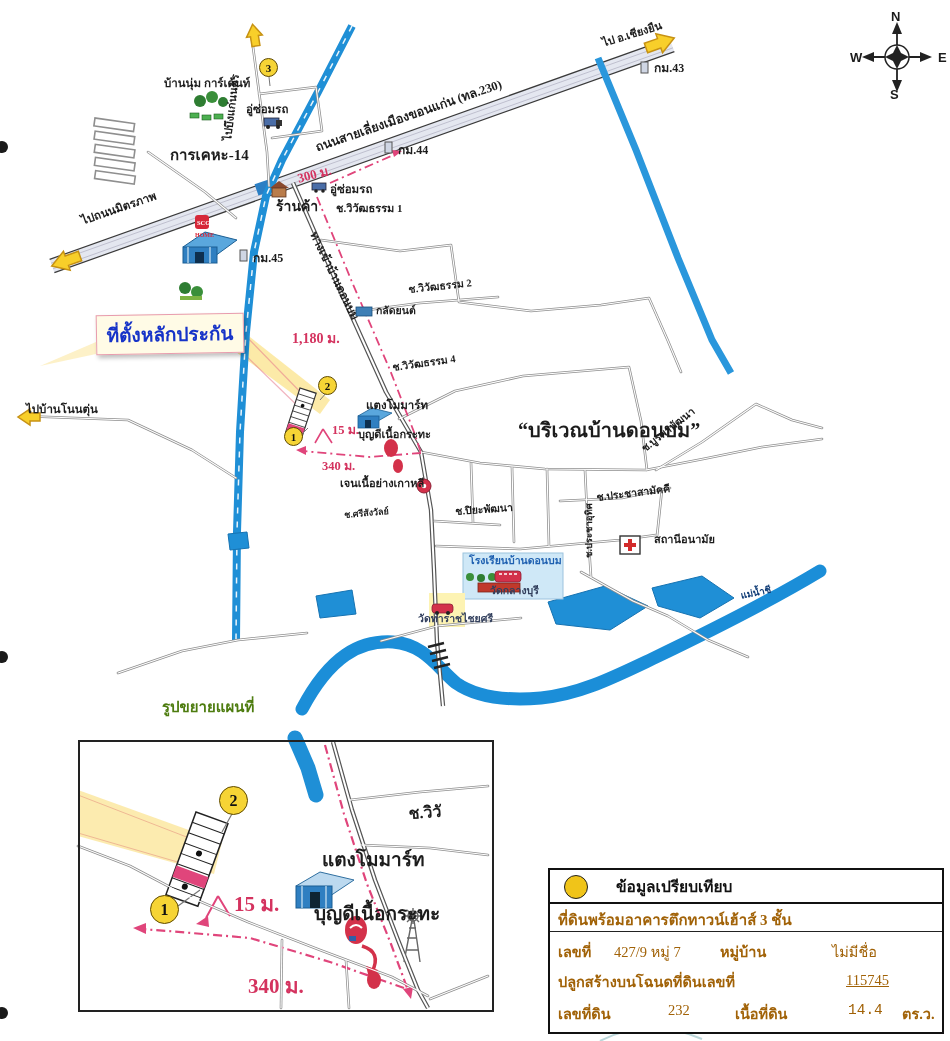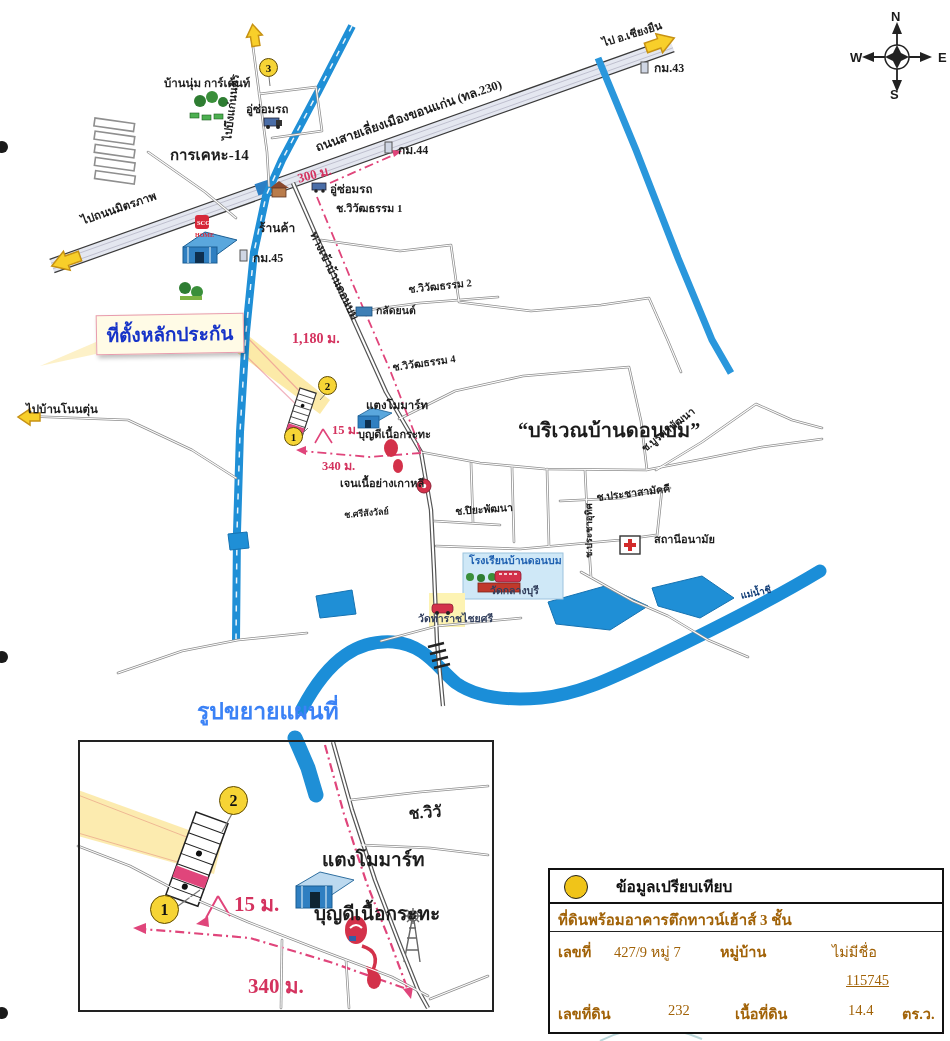"ร้านค้า" div.lbl { font-size: 12px -> 14px; left: 259px -> 276px; margin-top: 22px -> none }
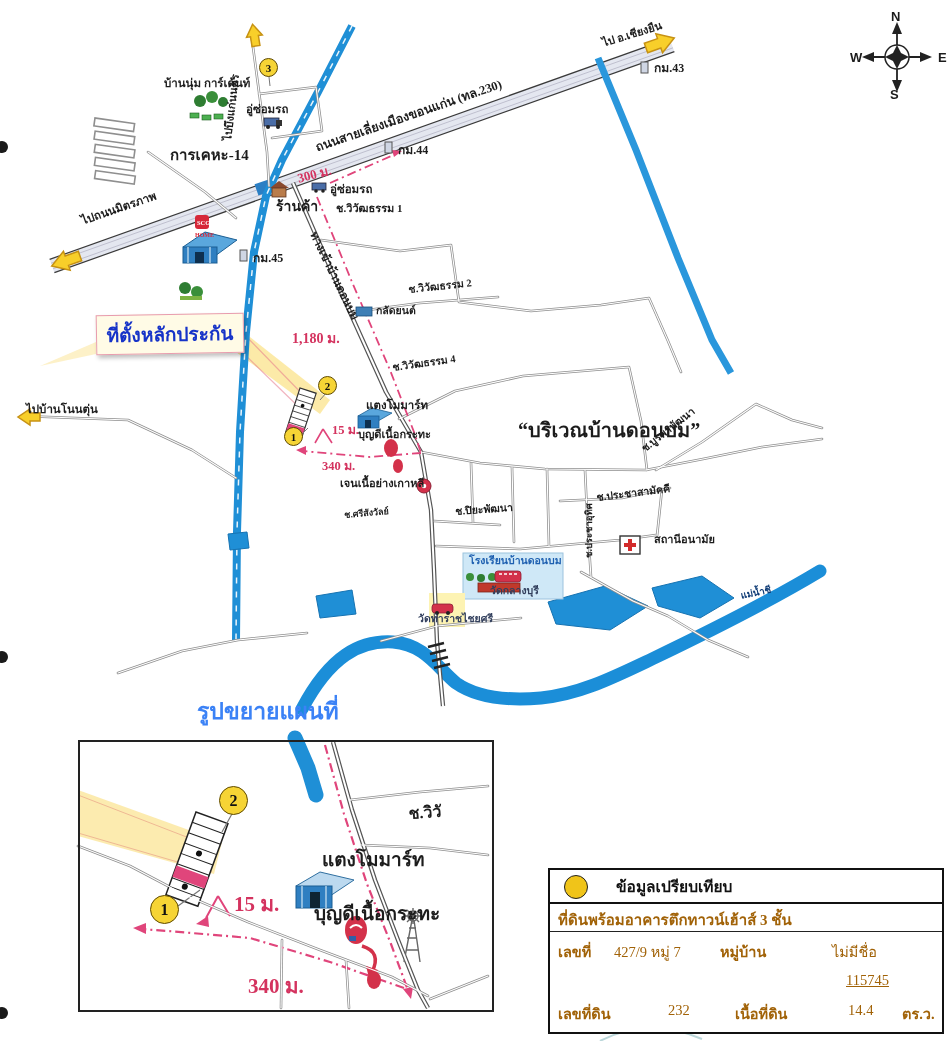"รูปขยายแผนที่" div.lbl { color: #3b82f6 -> #4d7c0f; font-size: 23px -> 15px; margin-left: 35px -> none }
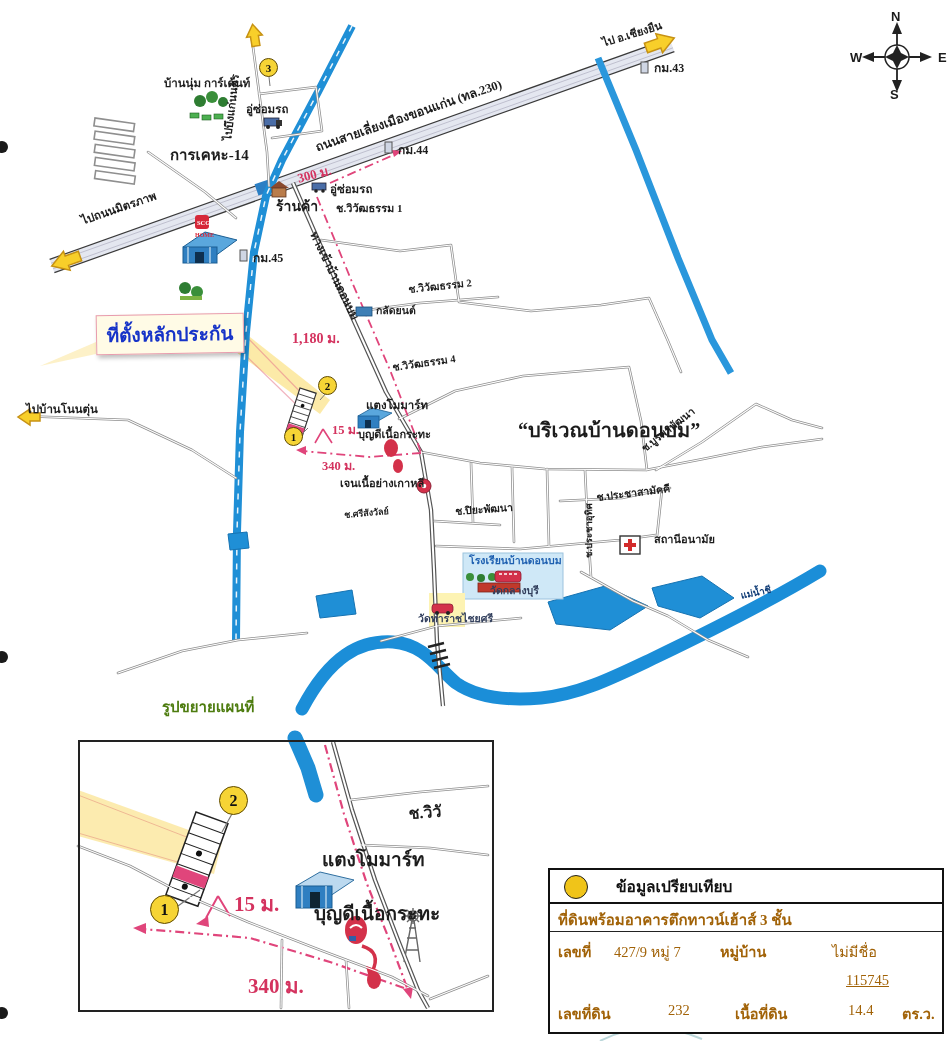"ปลูกสร้างบนโฉนดที่ดินเลขที่" span.b { html: none -> <span>ปลูกสร้างบนโฉนดที่ดินเลขที่</span> }
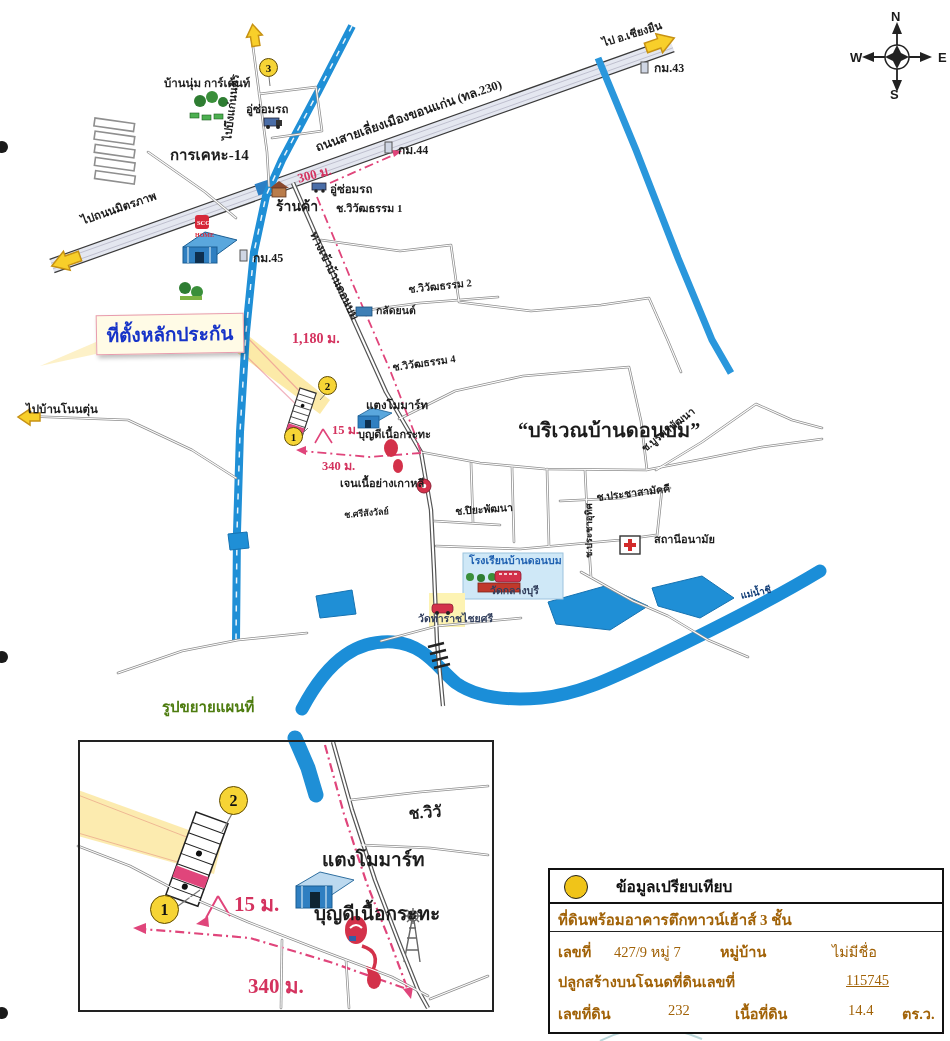"14.4" span { font-family: none -> Liberation Mono, monospace }
